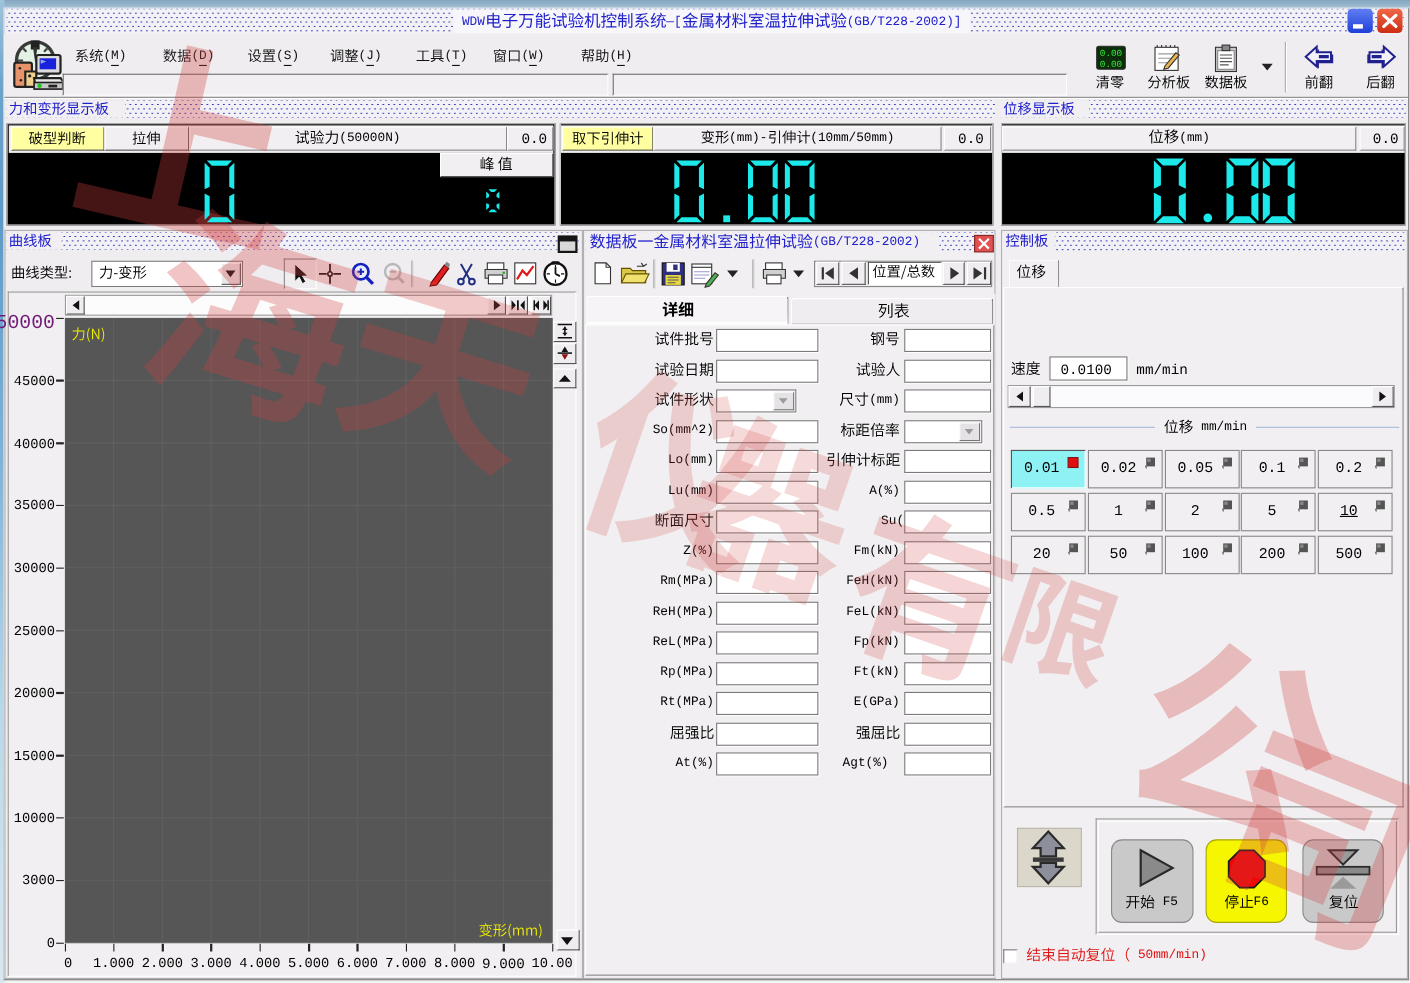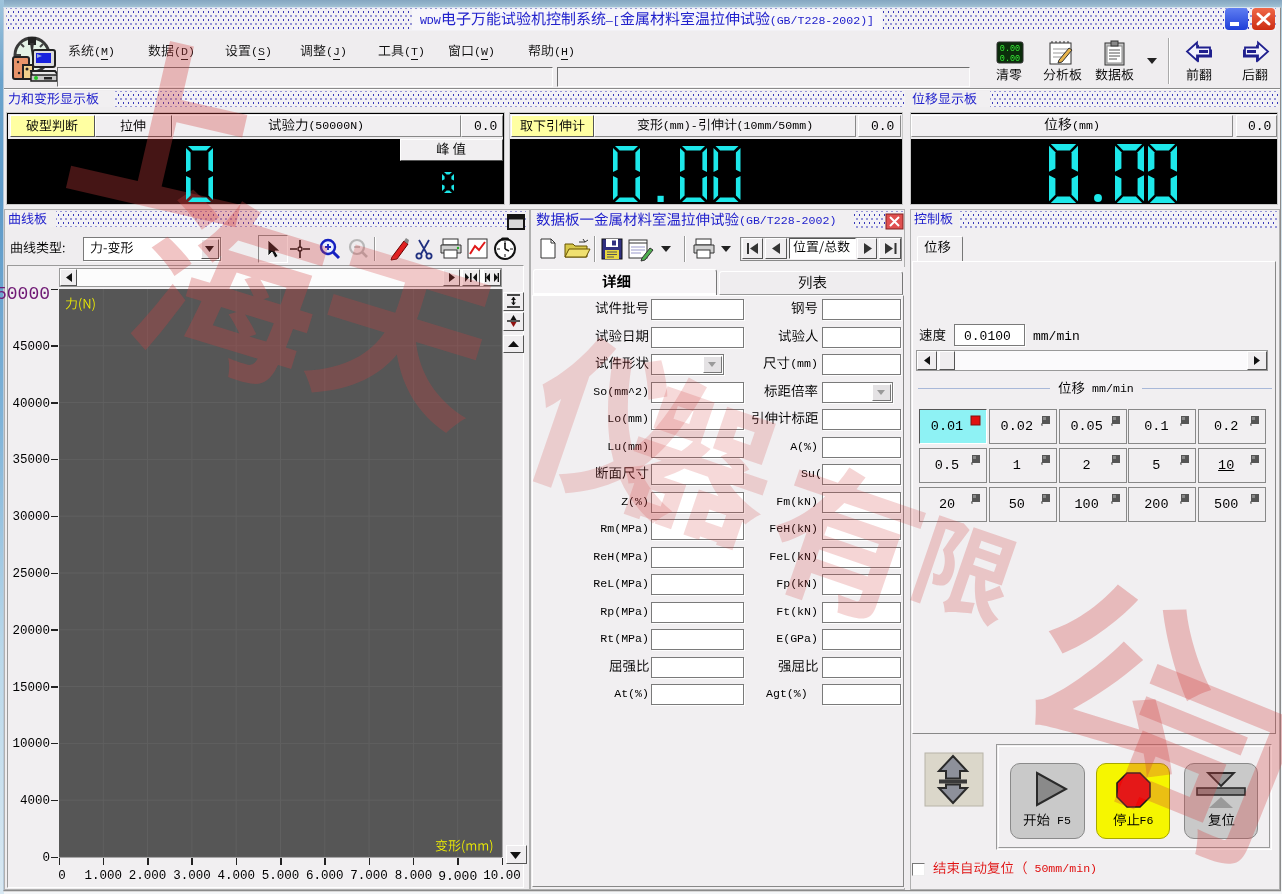"4000" div.m { text: 4000 -> 3000 }
